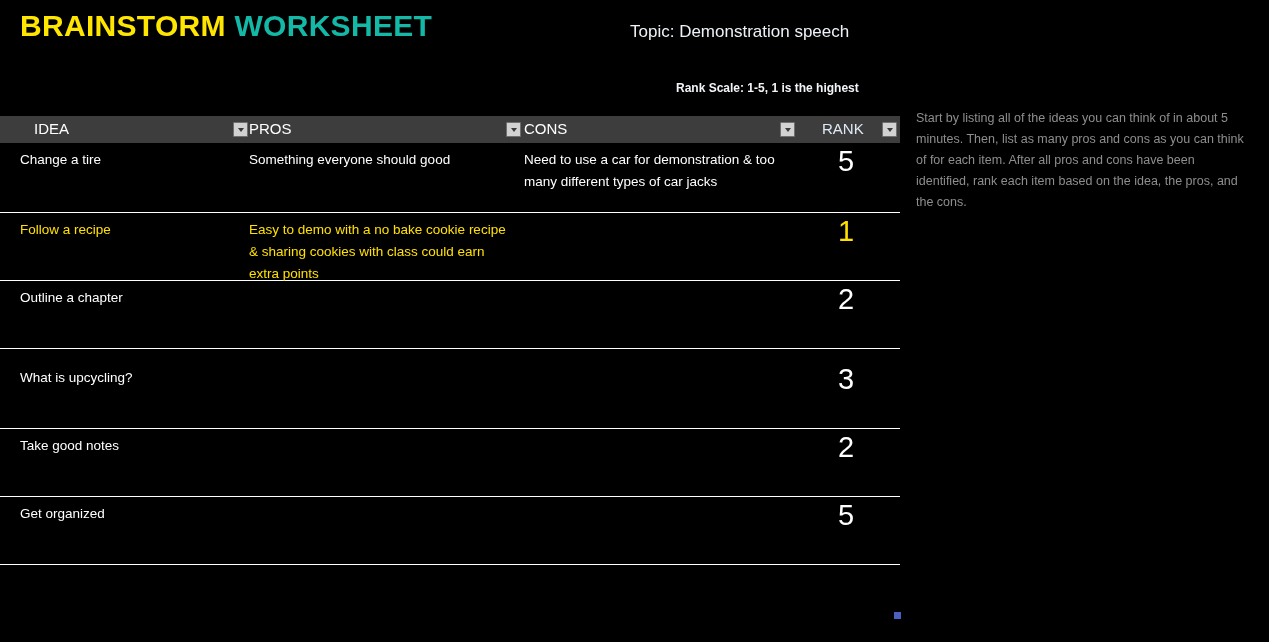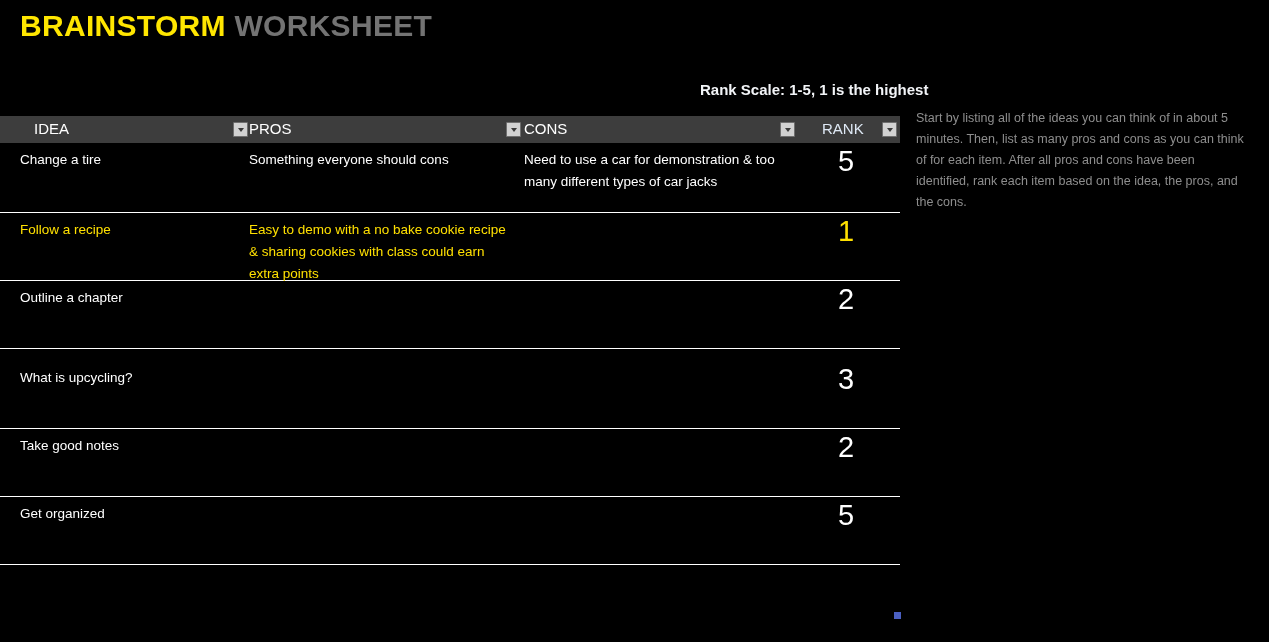"WORKSHEET" #worksheet-title .tw-2 { color: #737373 -> #14b8a6 }
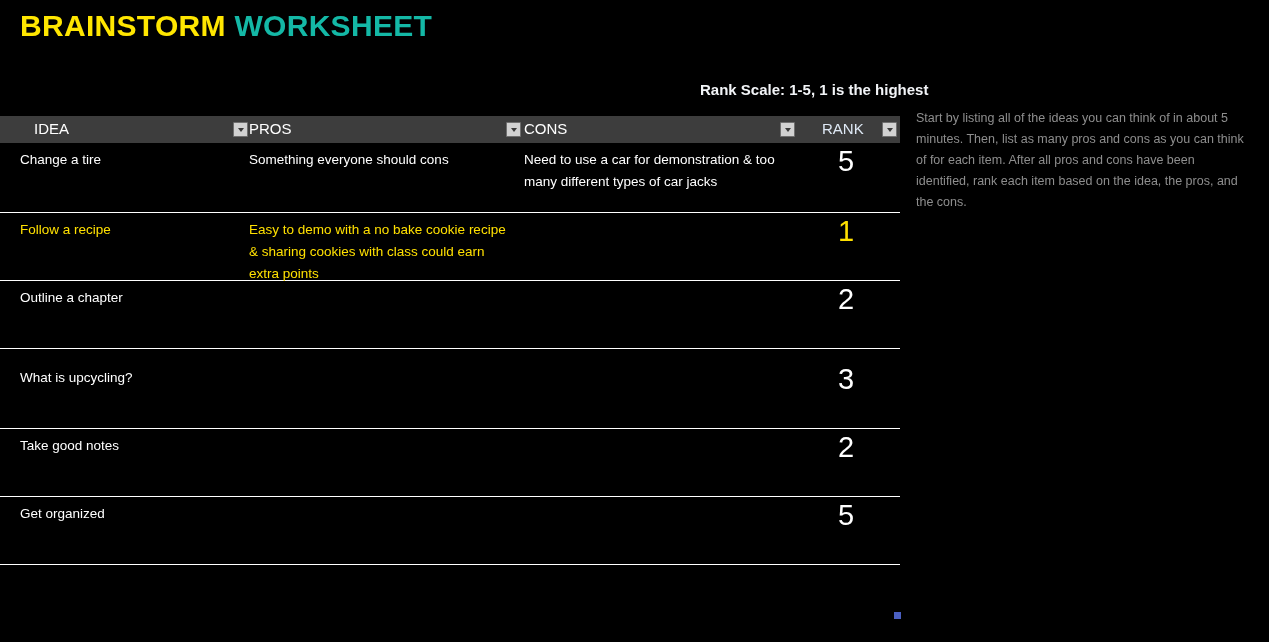"Topic: Demonstration speech" div { html: none -> <div>Topic: Demonstration speech</div> }
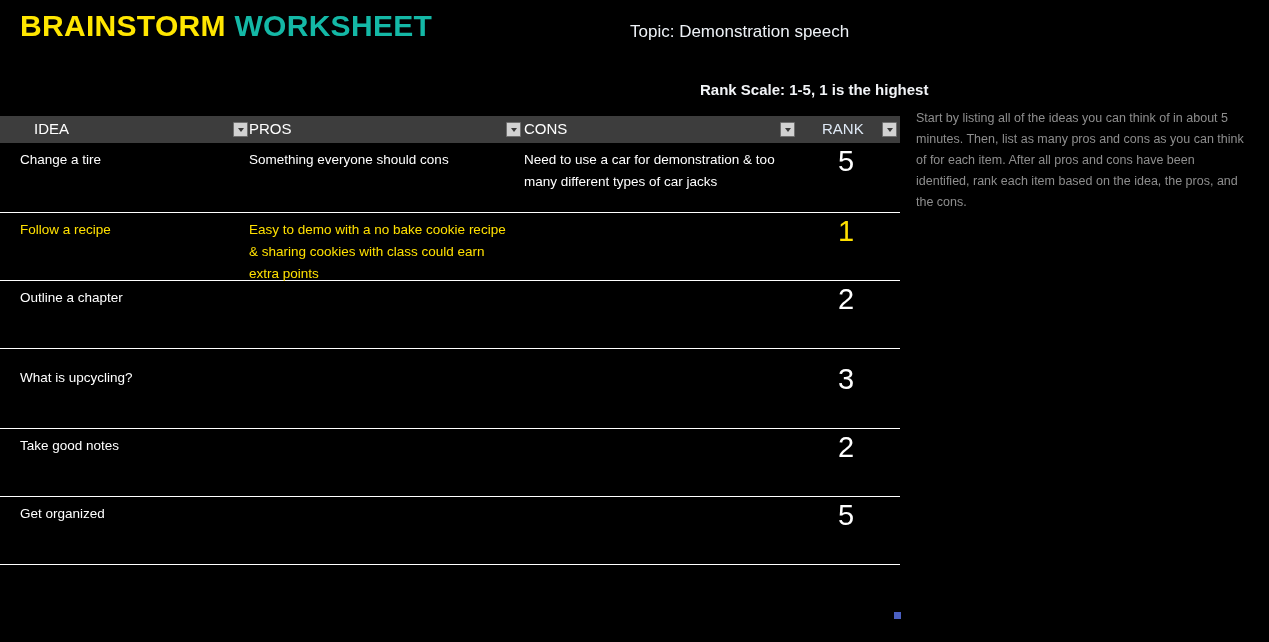"Rank Scale: 1-5, 1 is" #rank-scale-line { font-size: 15px -> 12px; margin-left: 24px -> none }
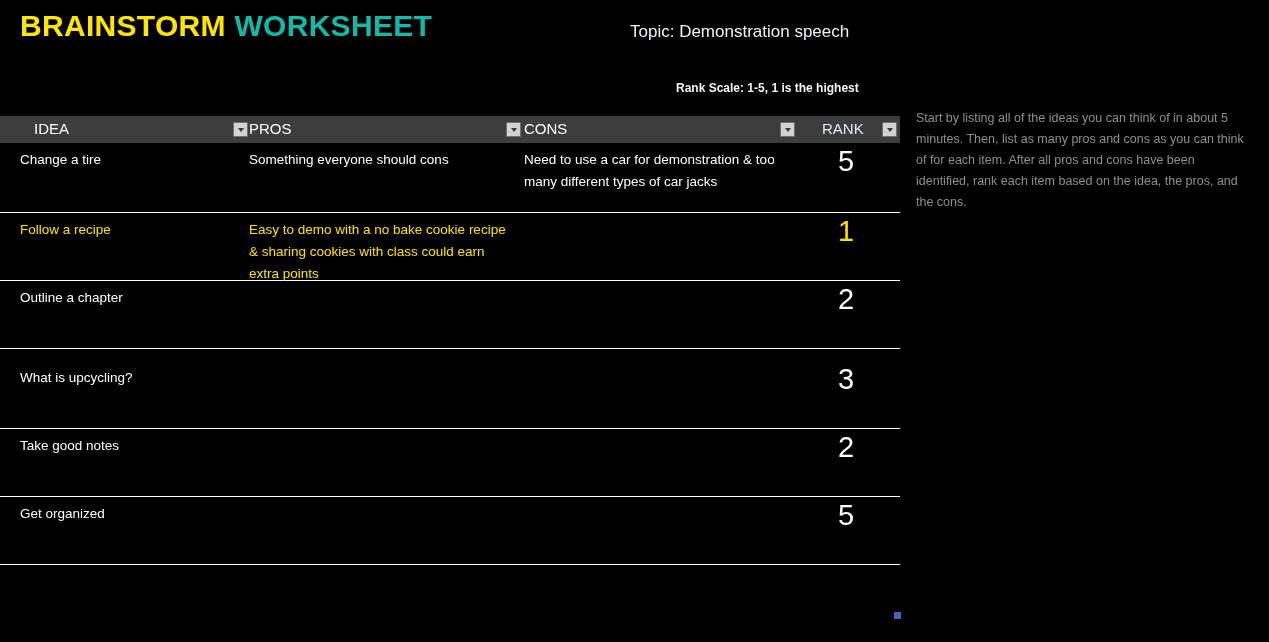"Something everyone should cons" div.cell { text: cons -> good }
